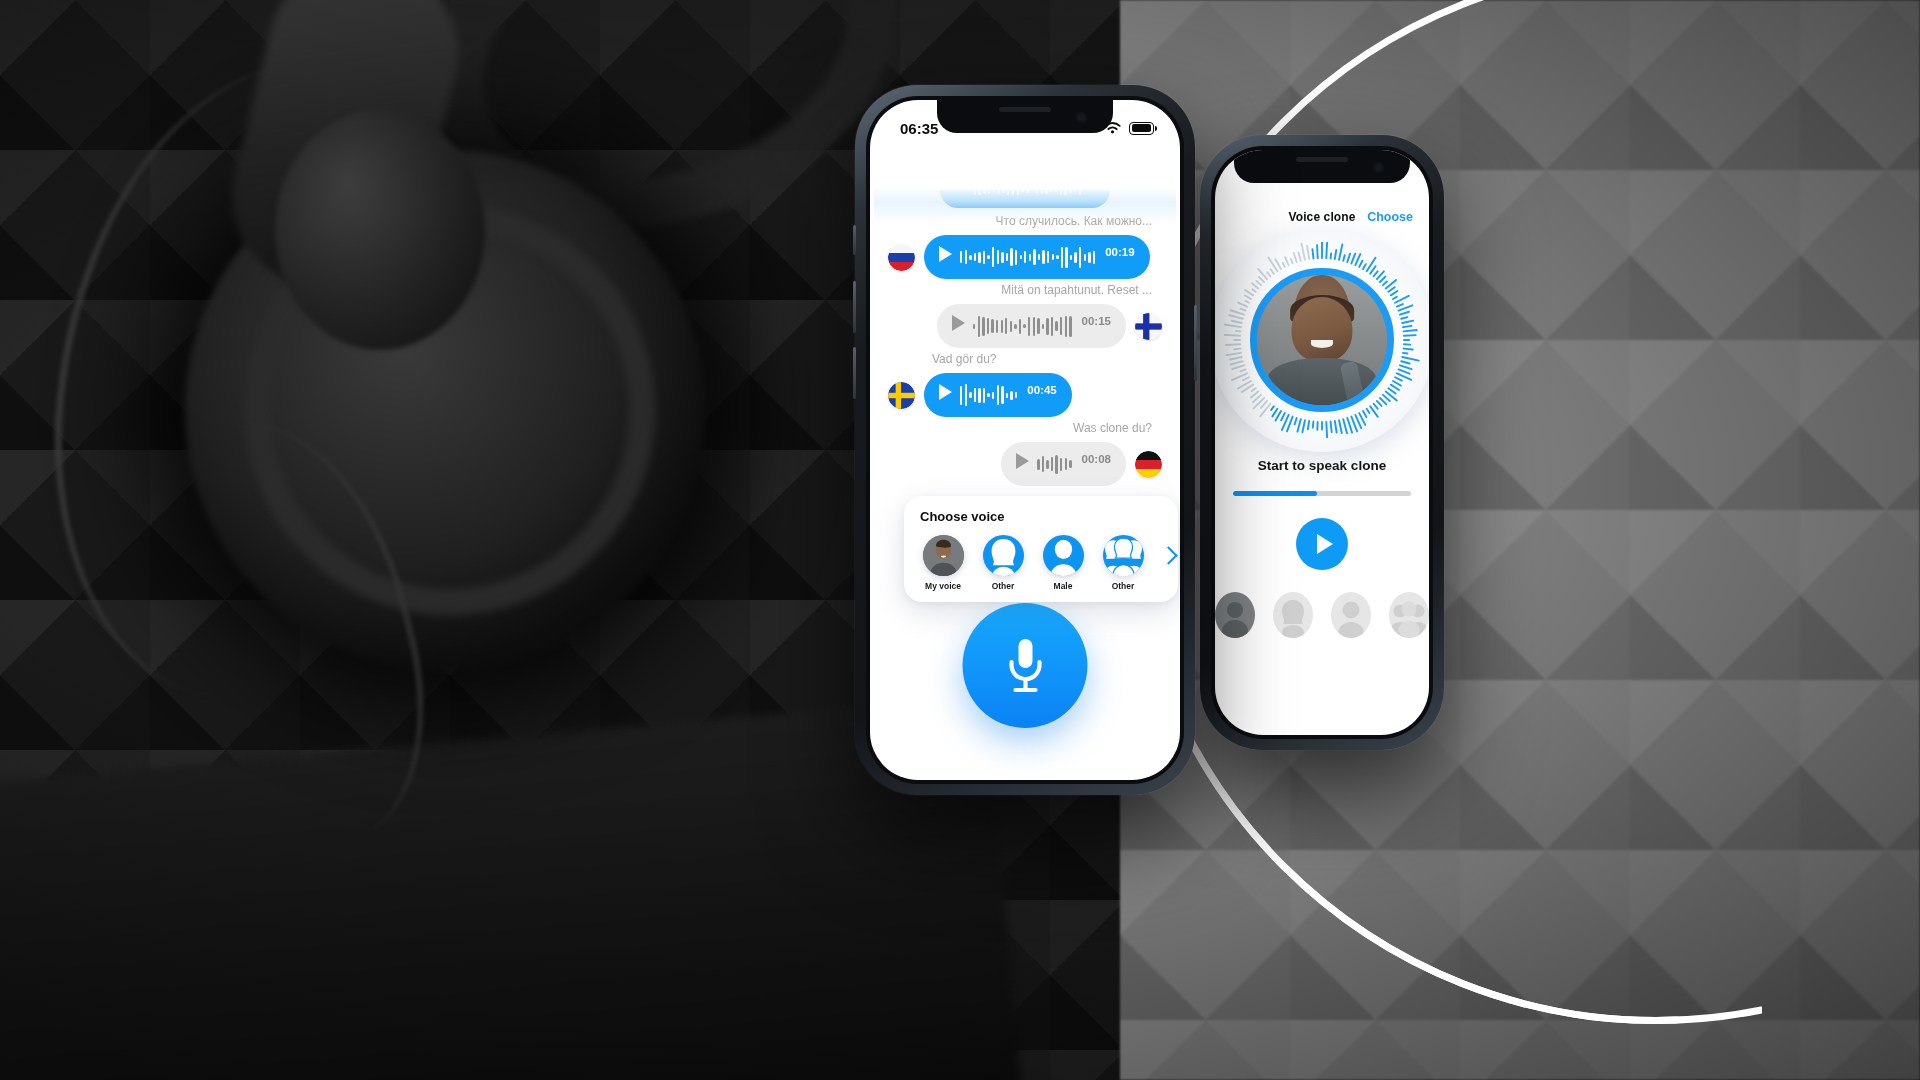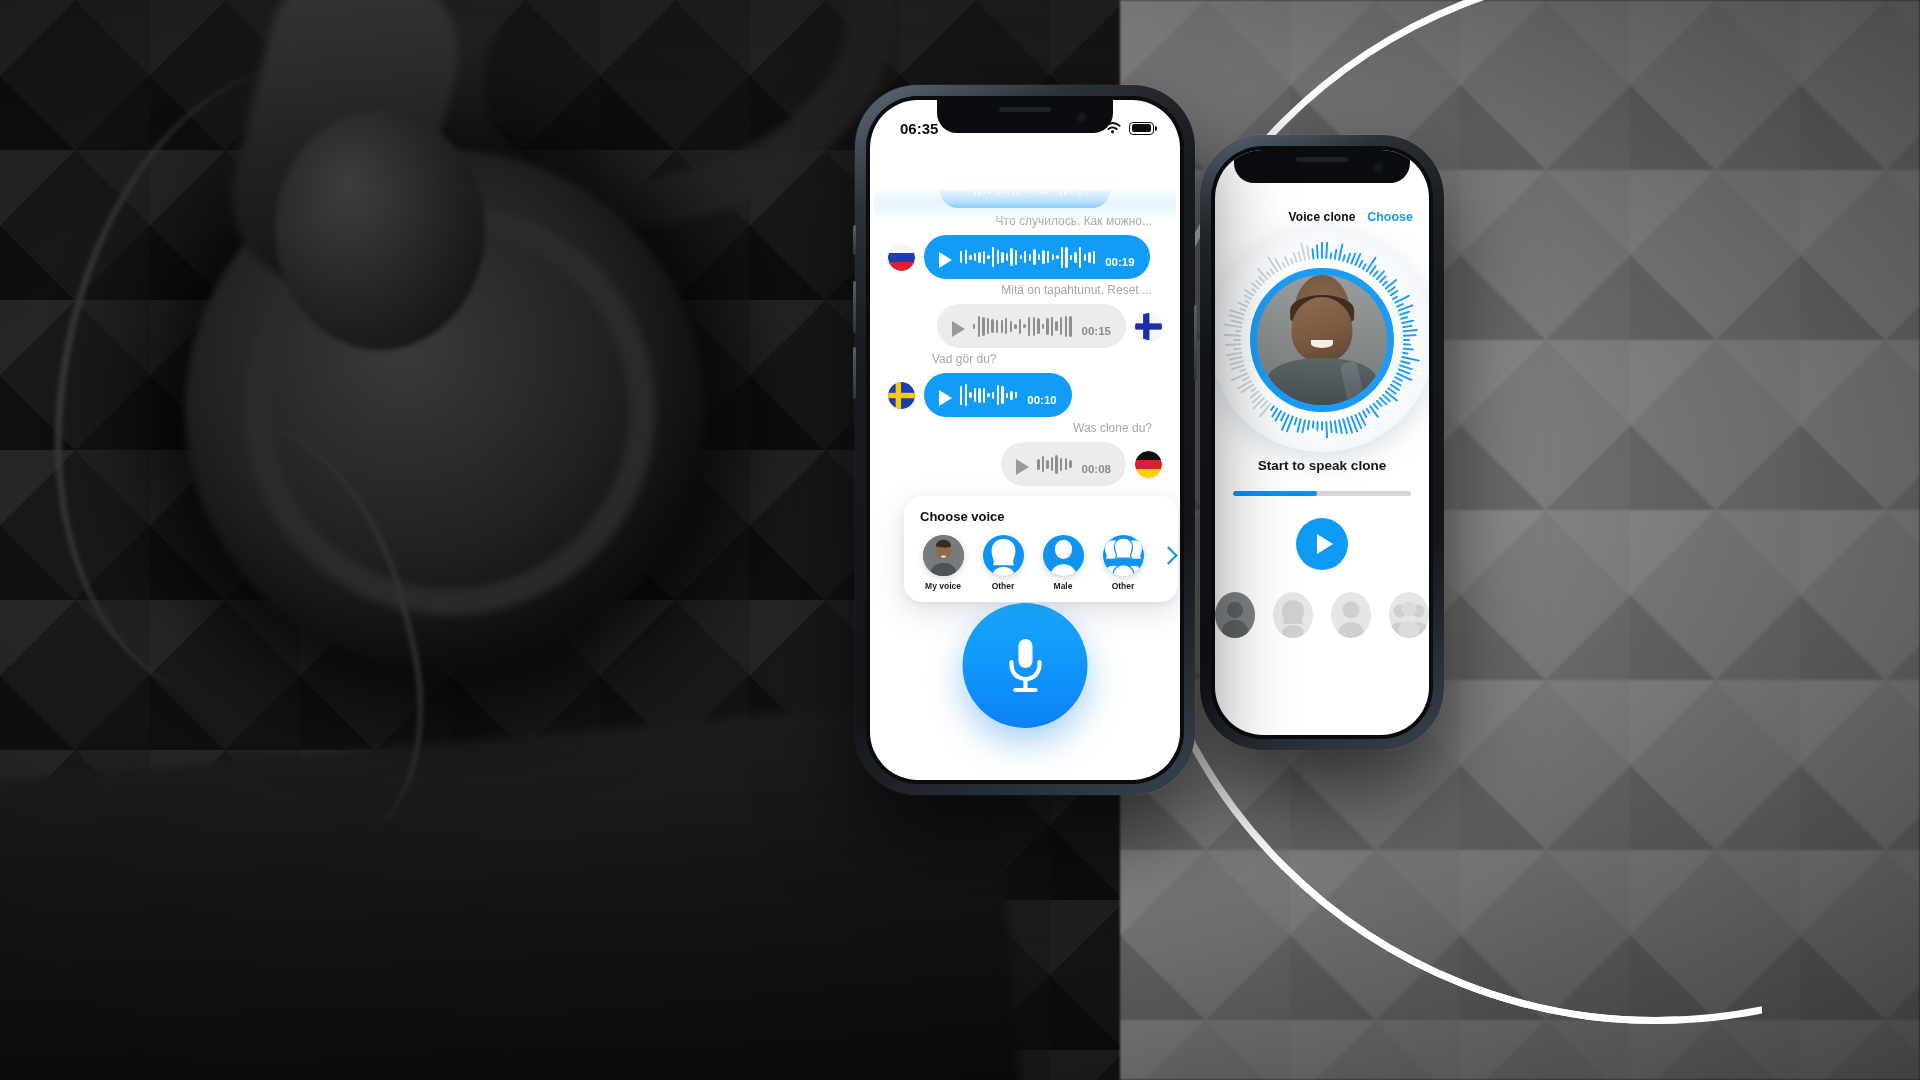"00:19" .bubble { align-items: flex-end -> flex-start }
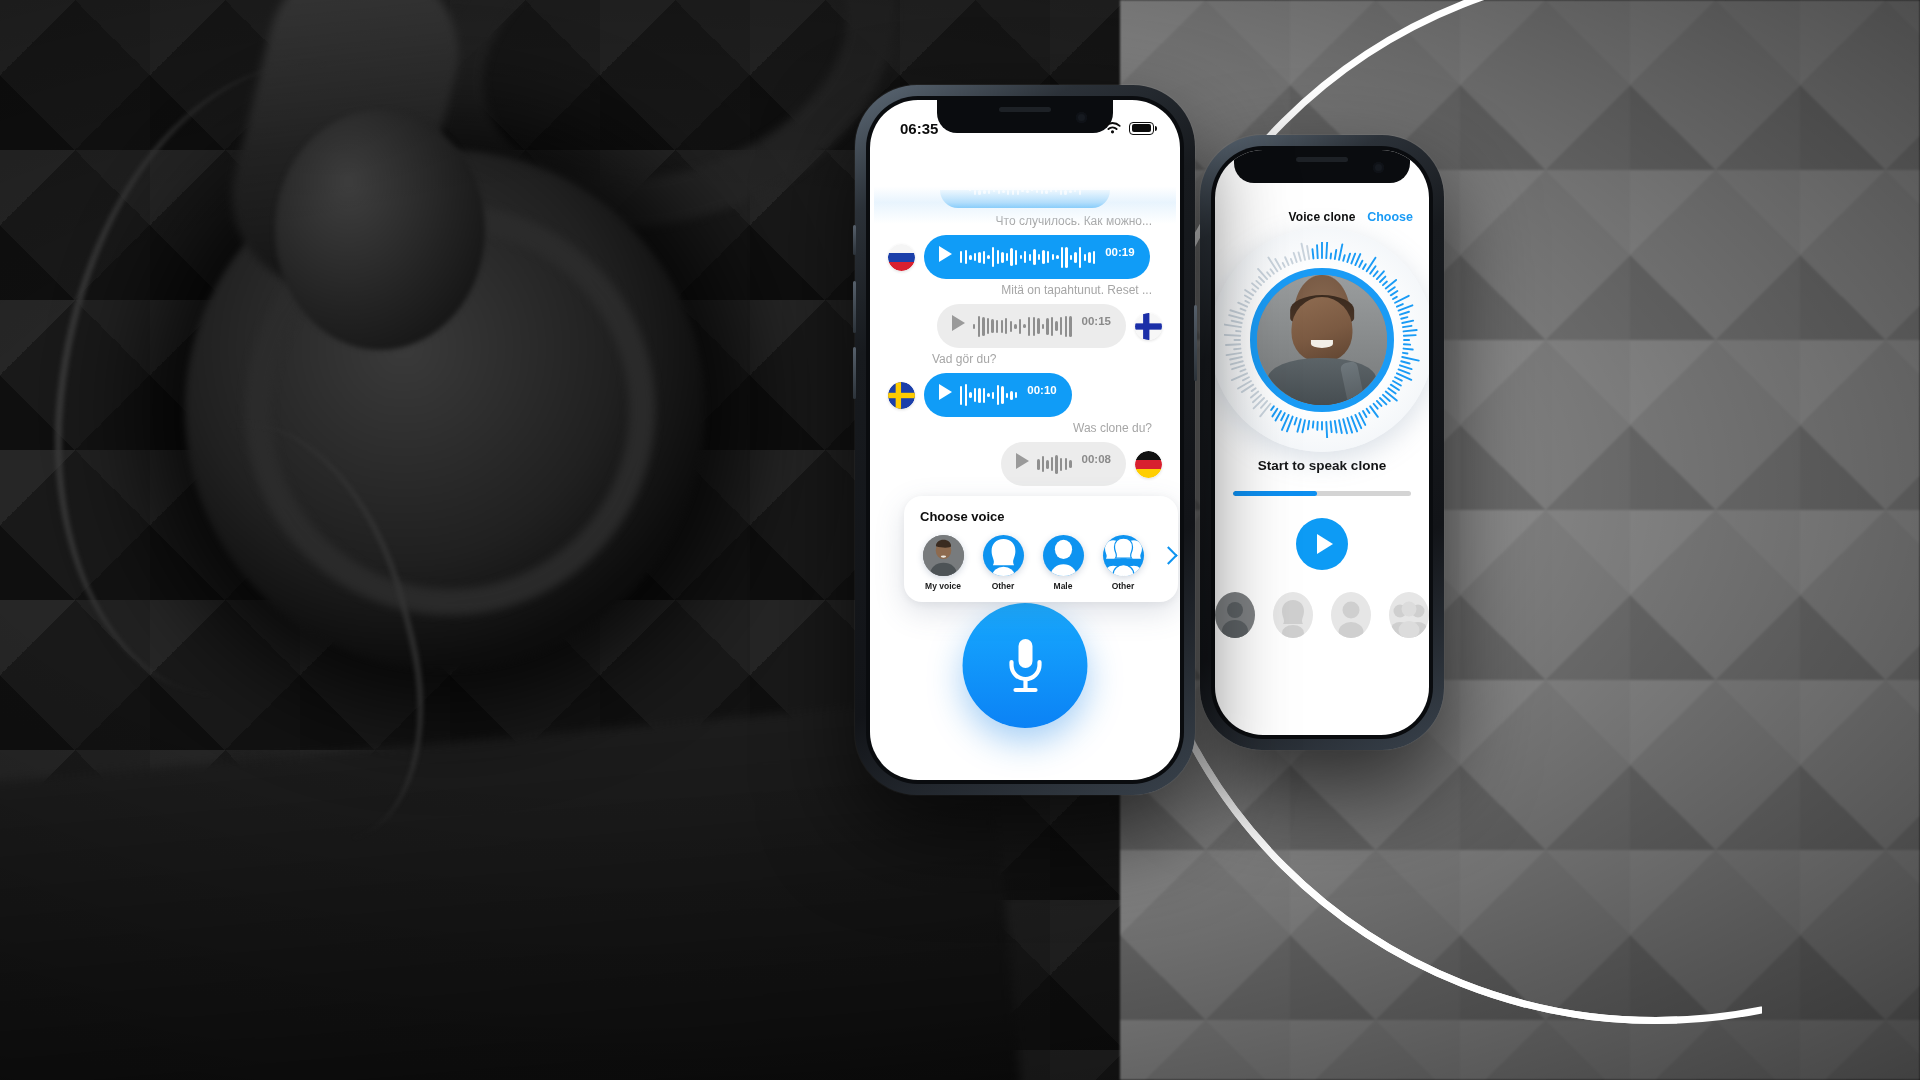"00:10" div.dur { text: 00:10 -> 00:45 }
